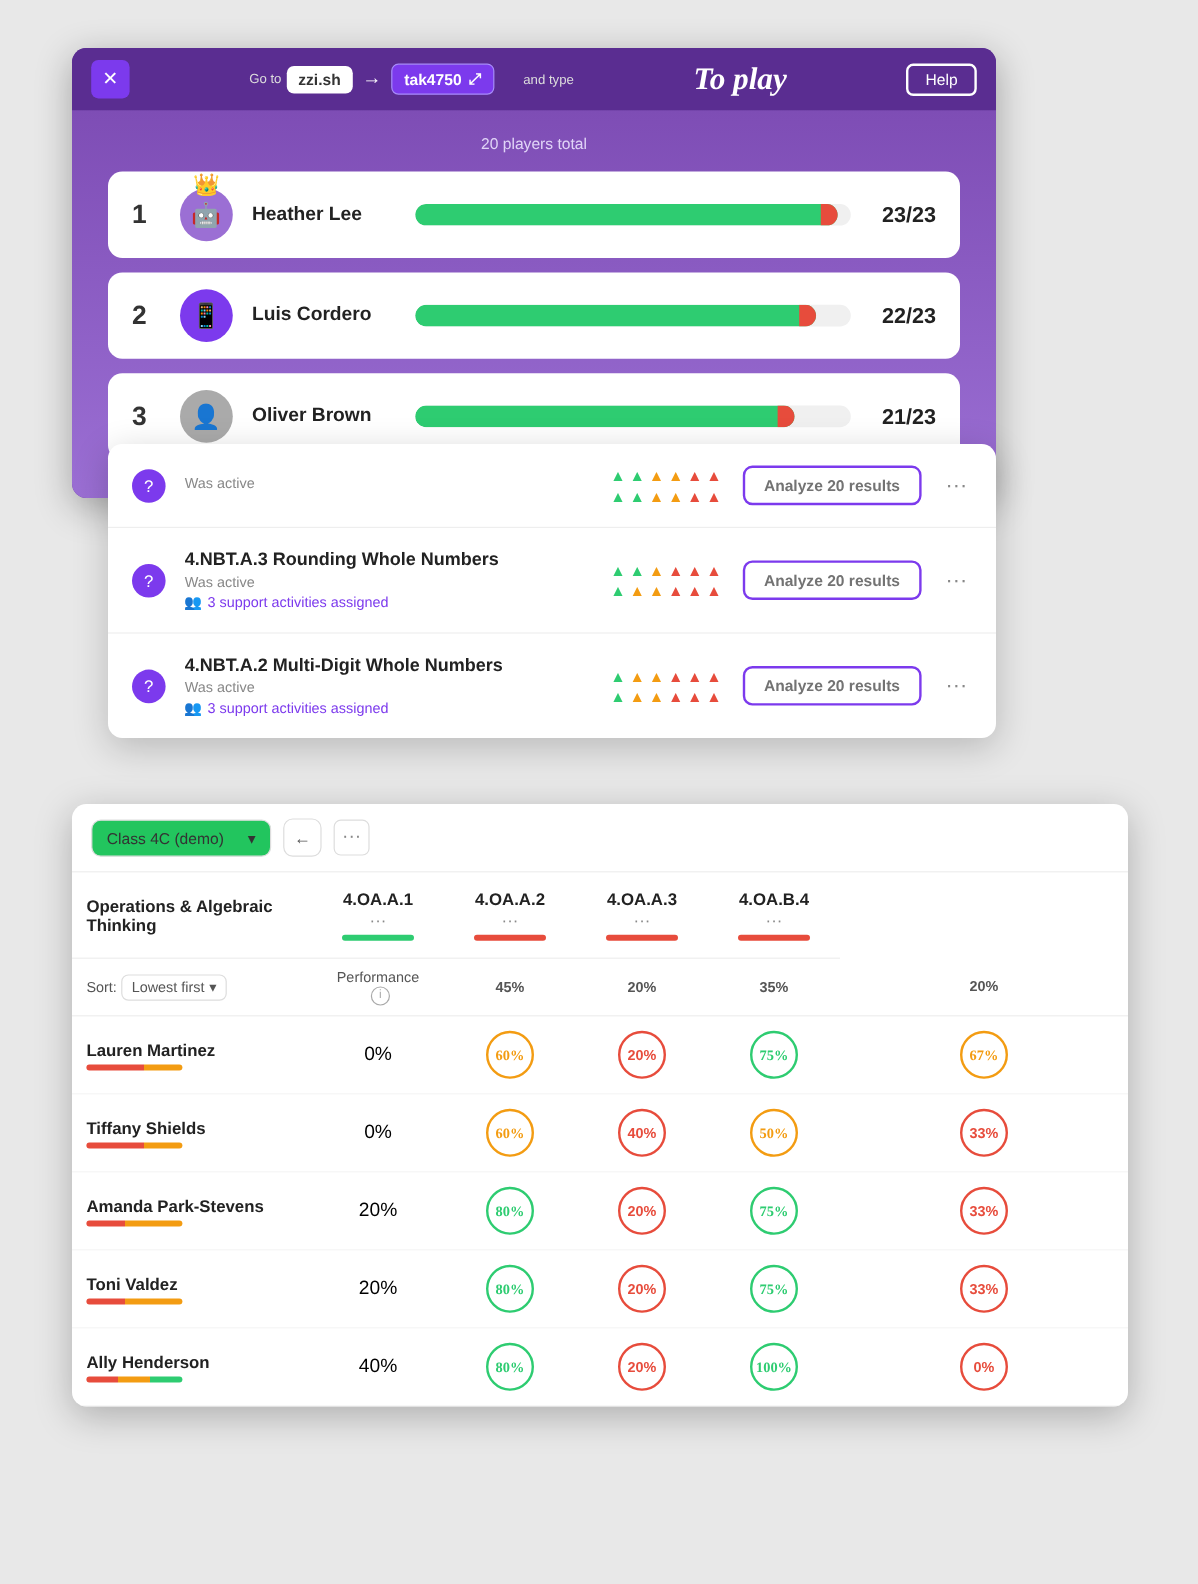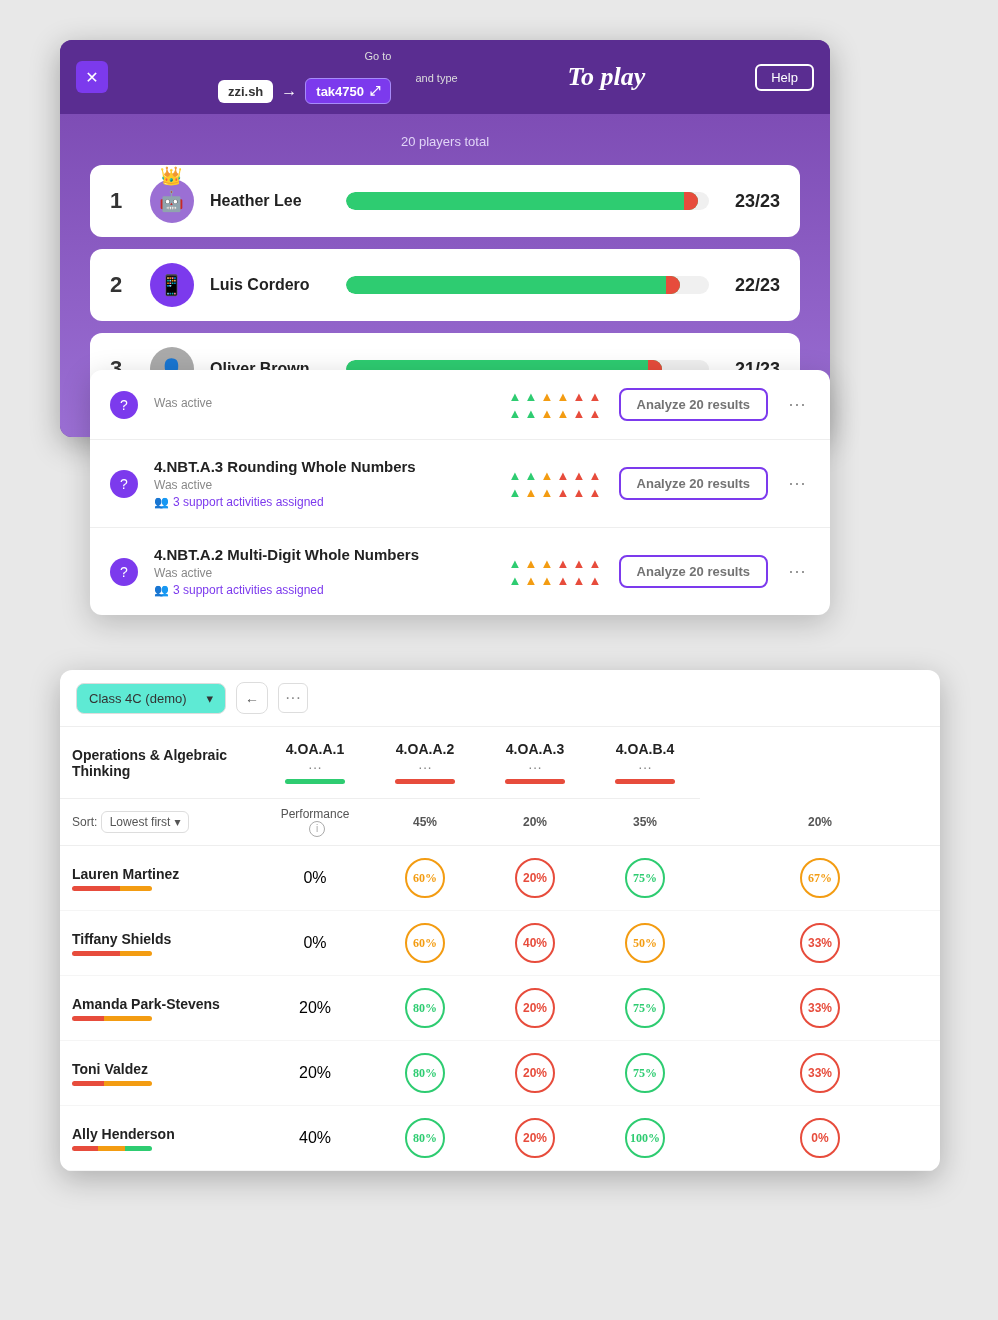"Go to" div { align-items: flex-end -> center; flex-direction: column -> row; gap: 16px -> 4px }
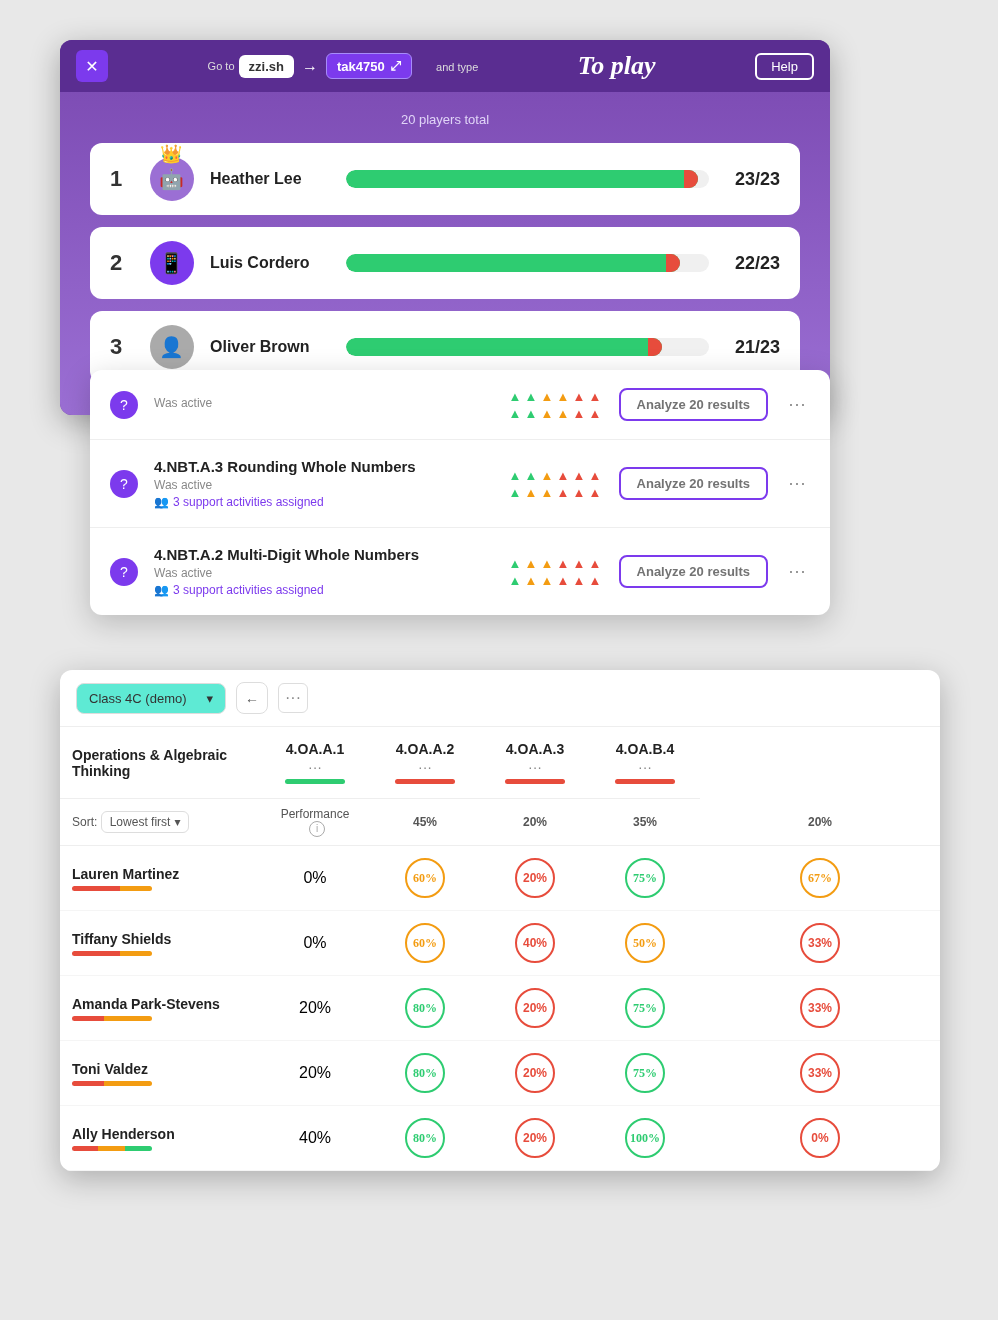"Class 4C (demo)" .class-select { background: #5eead4 -> #22c55e }
